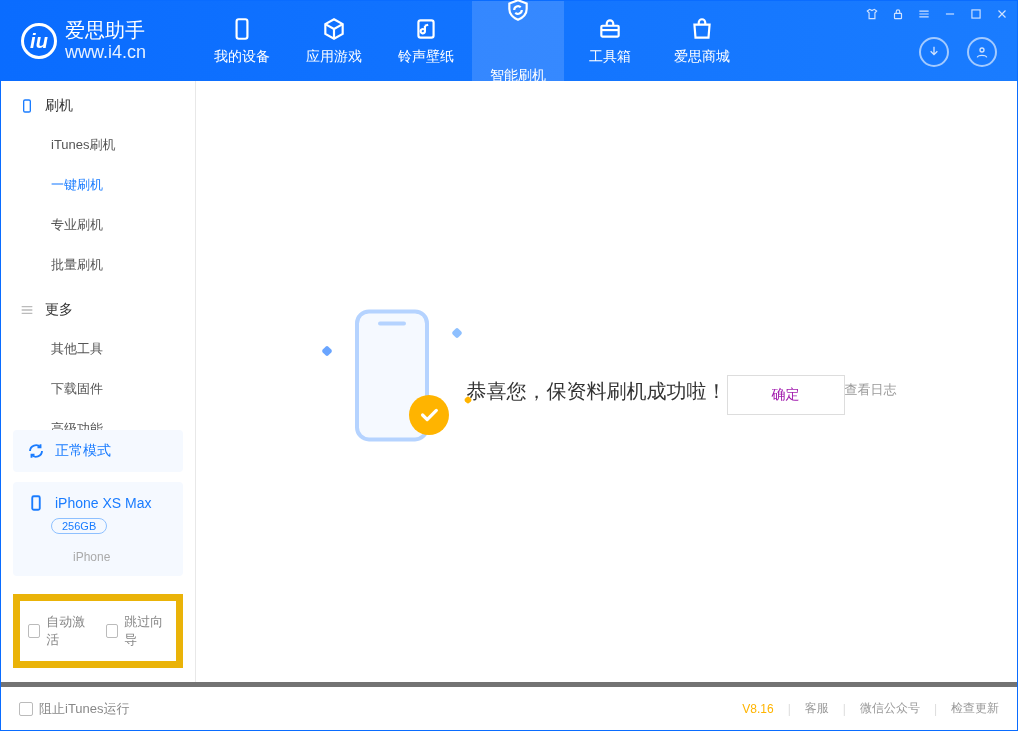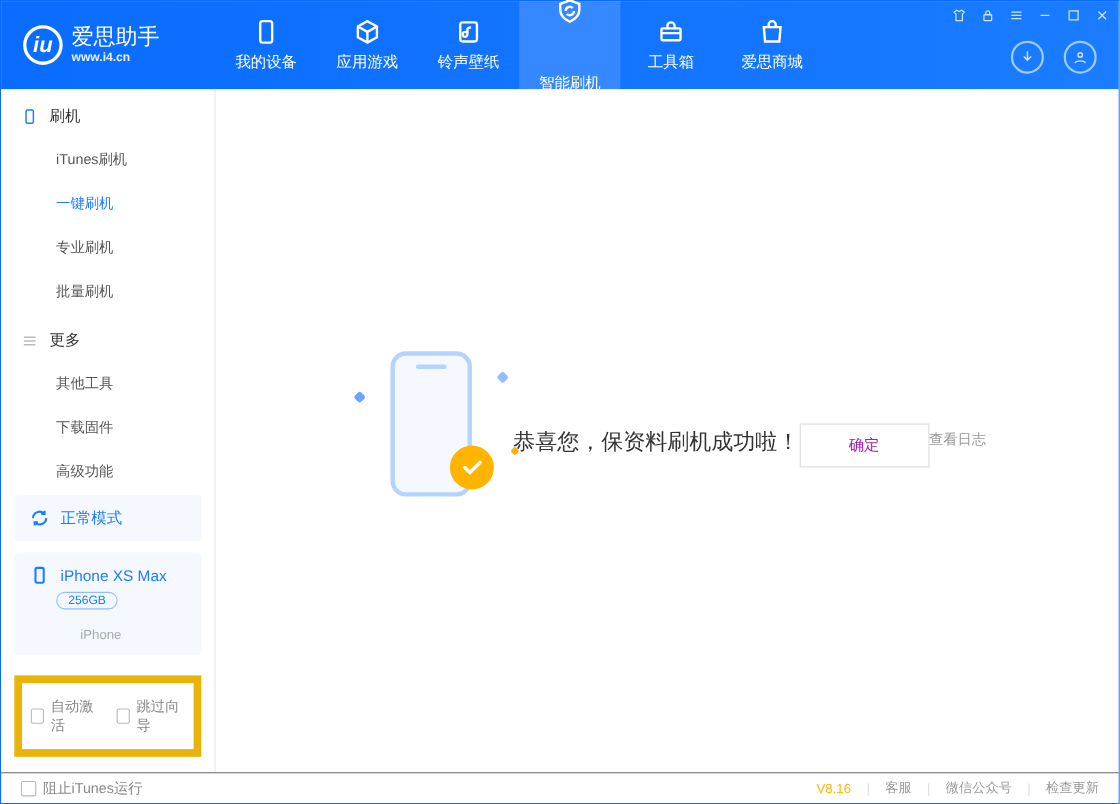"www.i4.cn" .logo-sub { font-size: 11px -> 18px; font-weight: bold -> none }
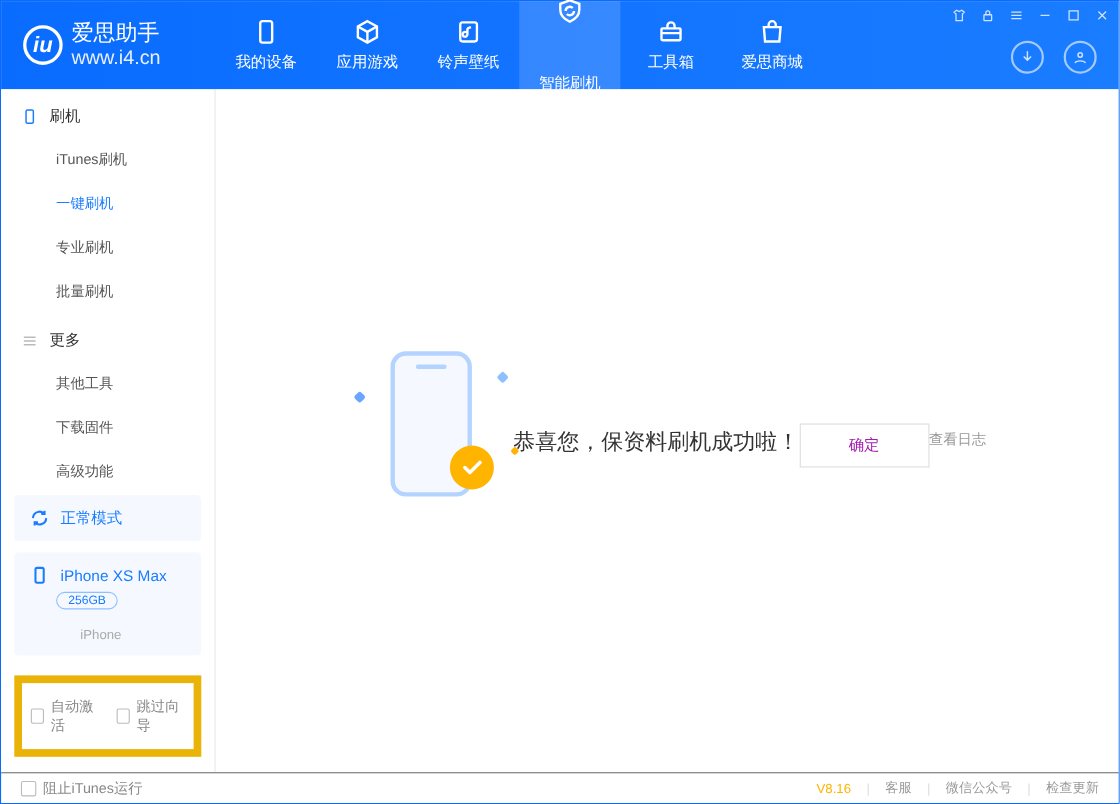"阻止iTunes运行" .footer { border-top: 1px solid #737373 -> 5px solid #737373; height: 28px -> 48px }
